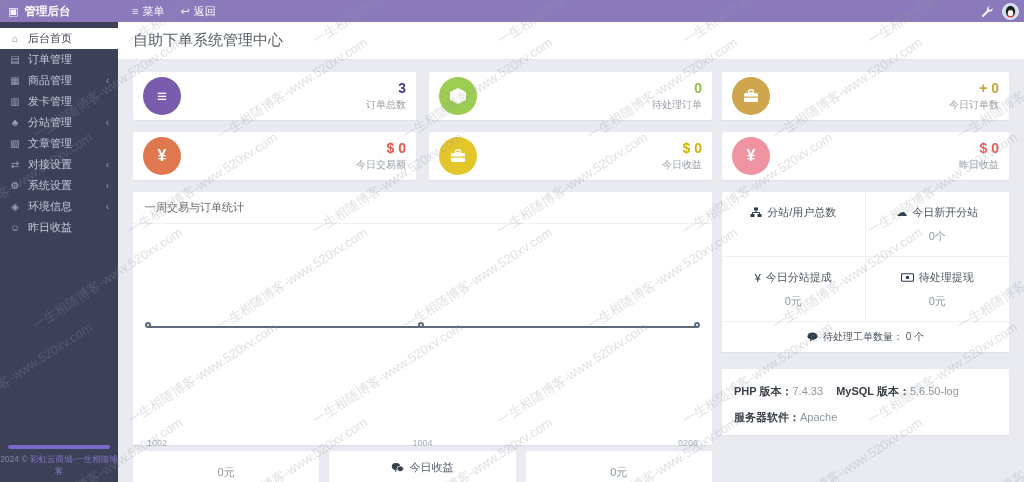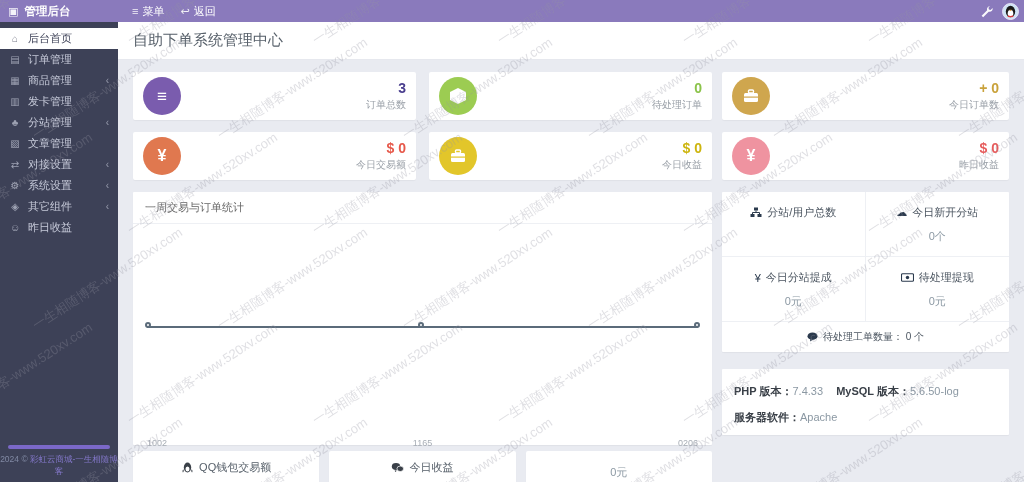"其它组件" span { text: 其它组件 -> 环境信息 }
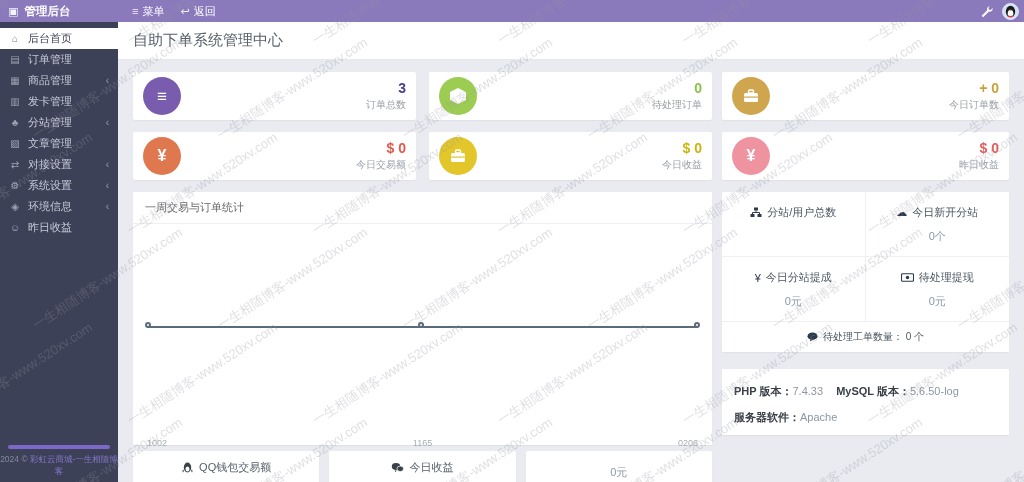"1165" span.xt1 { text: 1165 -> 1004 }
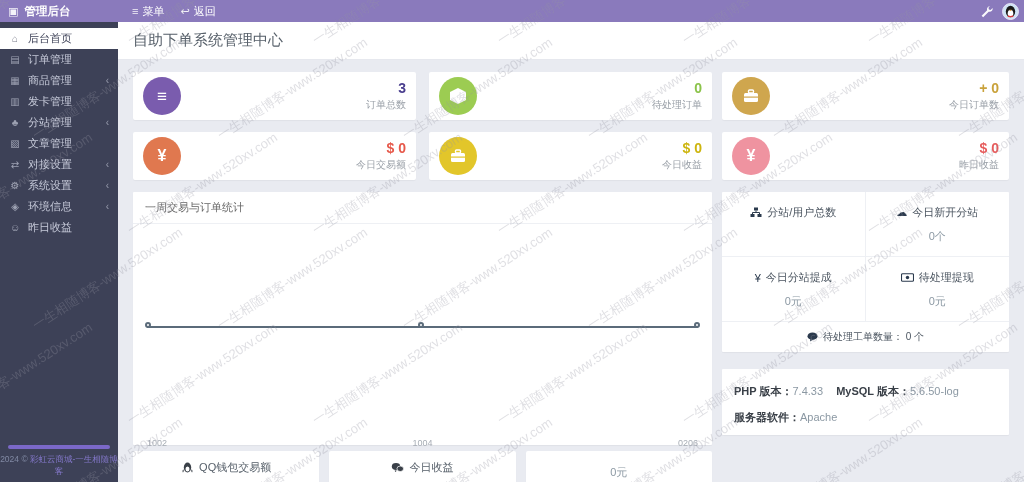"QQ钱包交易额" div.pay-label { html: <div> <svg> <ellipse></ellipse> <ellipse></ellipse> <path></path> </svg> <span>QQ钱包交易额</span> </div> -> none }
